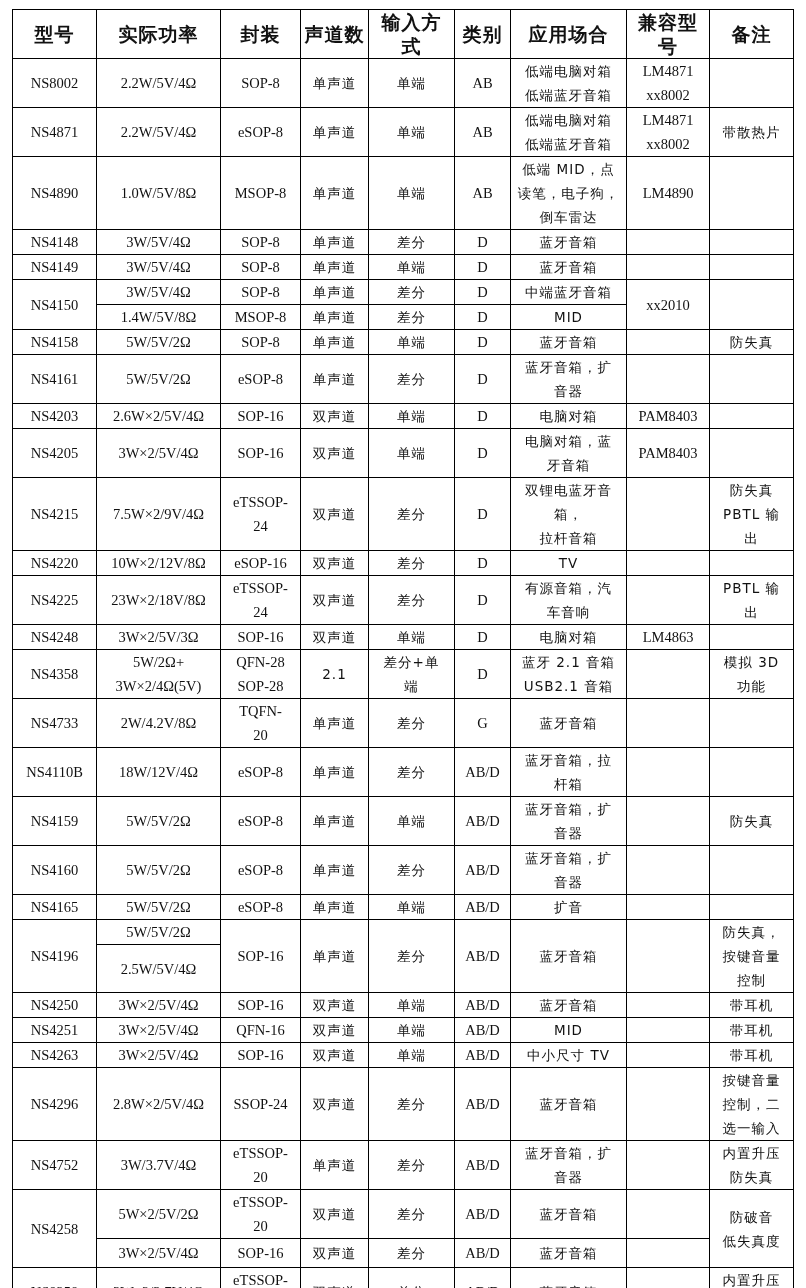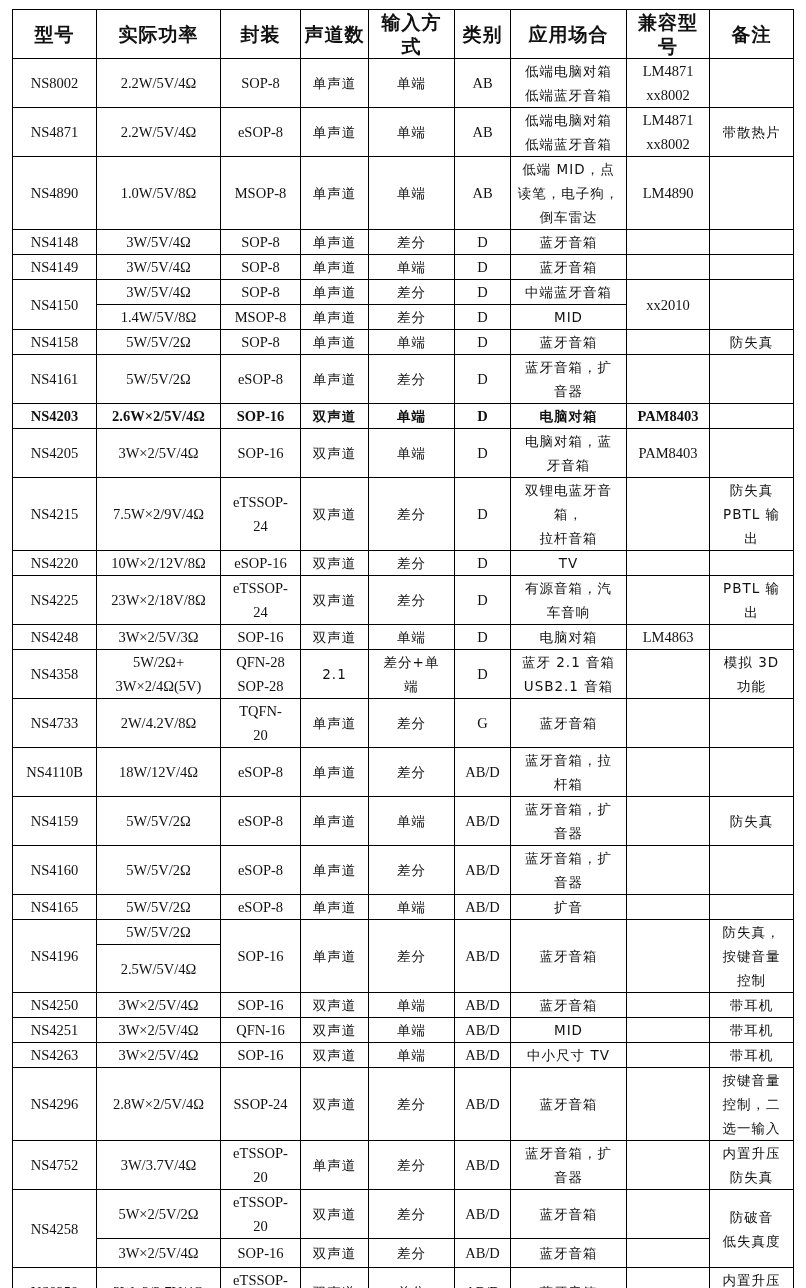"NS4203" tr { font-weight: bold -> none }
